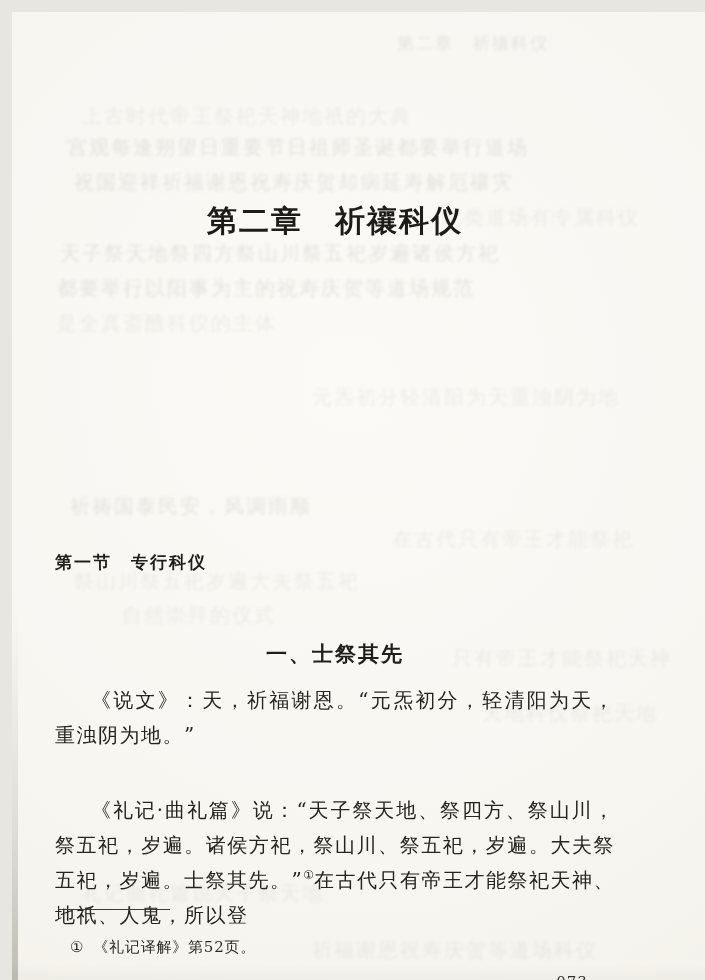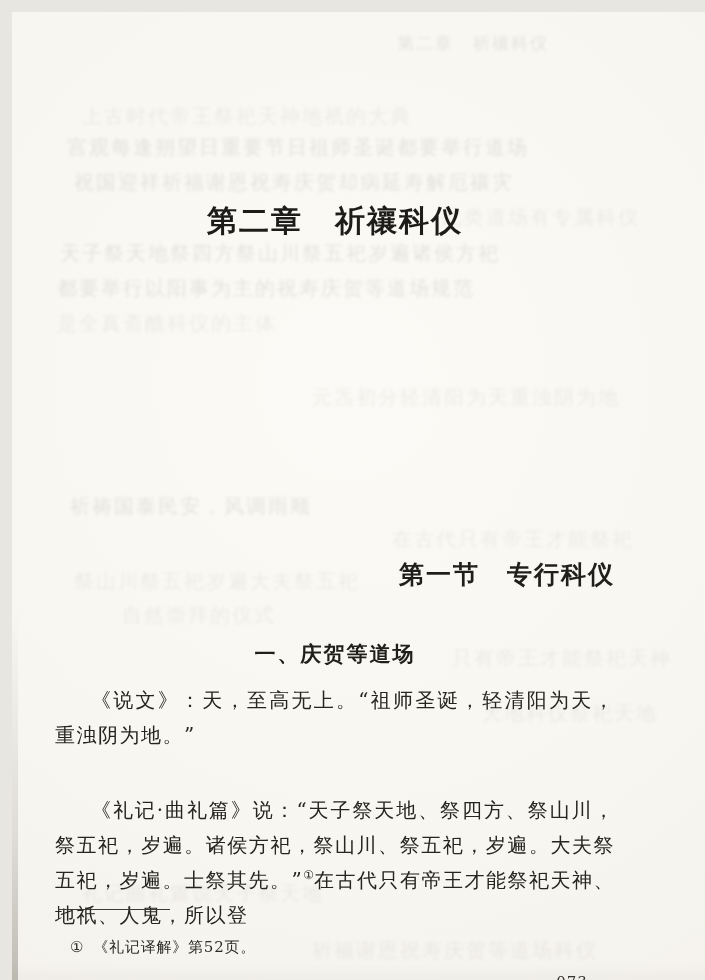"第一节 专行科仪" .section-title { font-size: 25px -> 17px; text-align: right -> left }
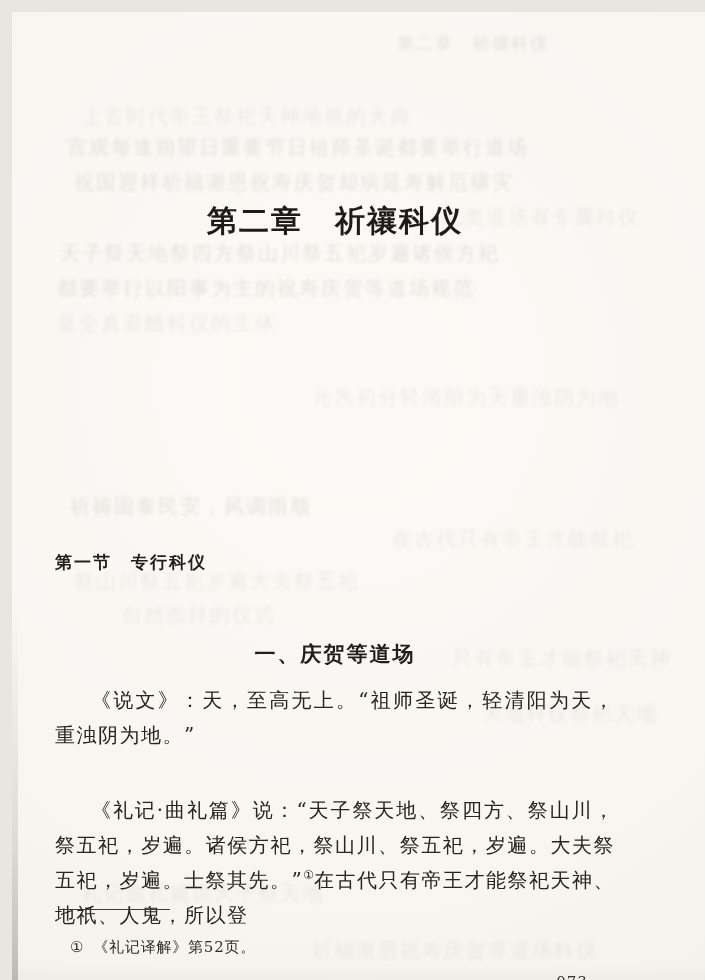"一、庆贺等道场" h3.subsection-title { text: 庆贺等道场 -> 士祭其先 }
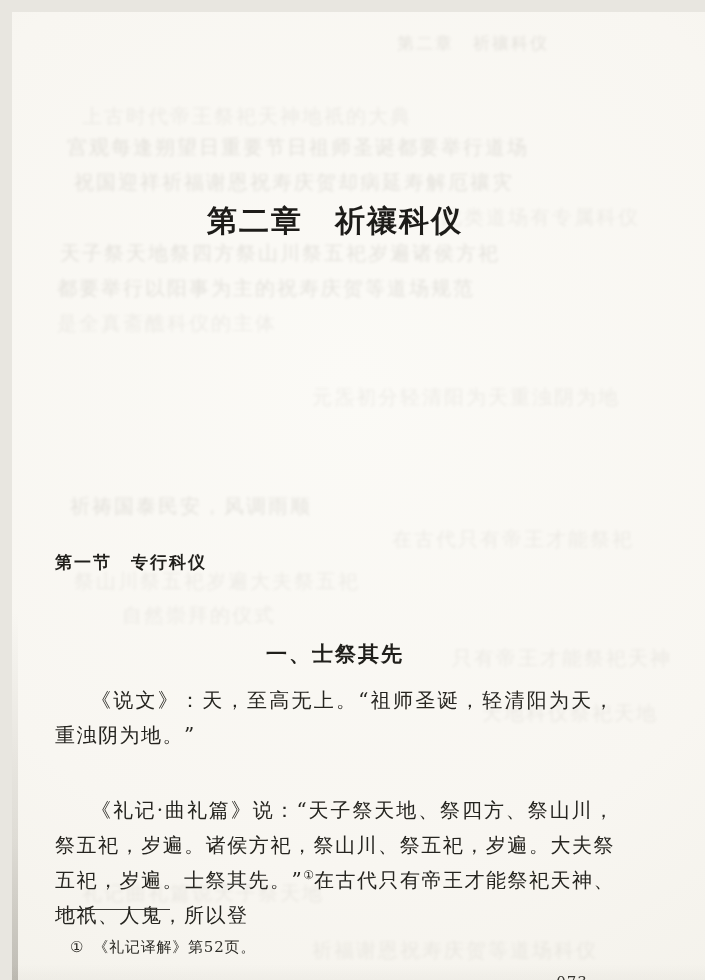"《说文》：天，至高无上。“祖师圣诞，轻清阳为天，重浊阴为地。”" p.body-para { text: 至高无上。“祖师圣诞 -> 祈福谢恩。“元炁初分 }
